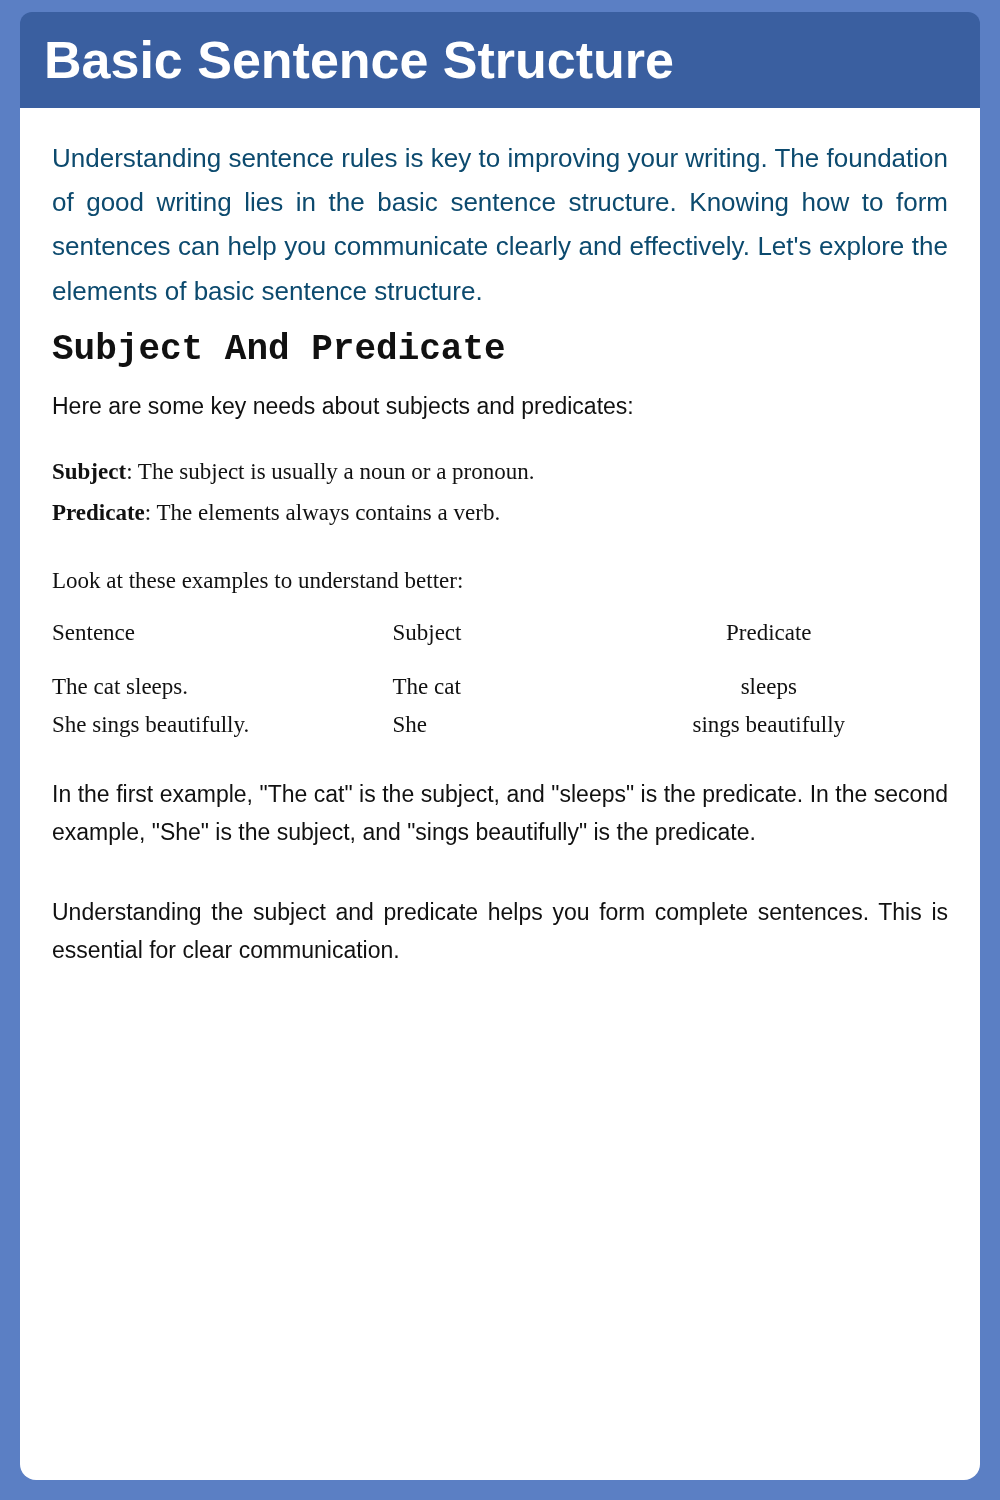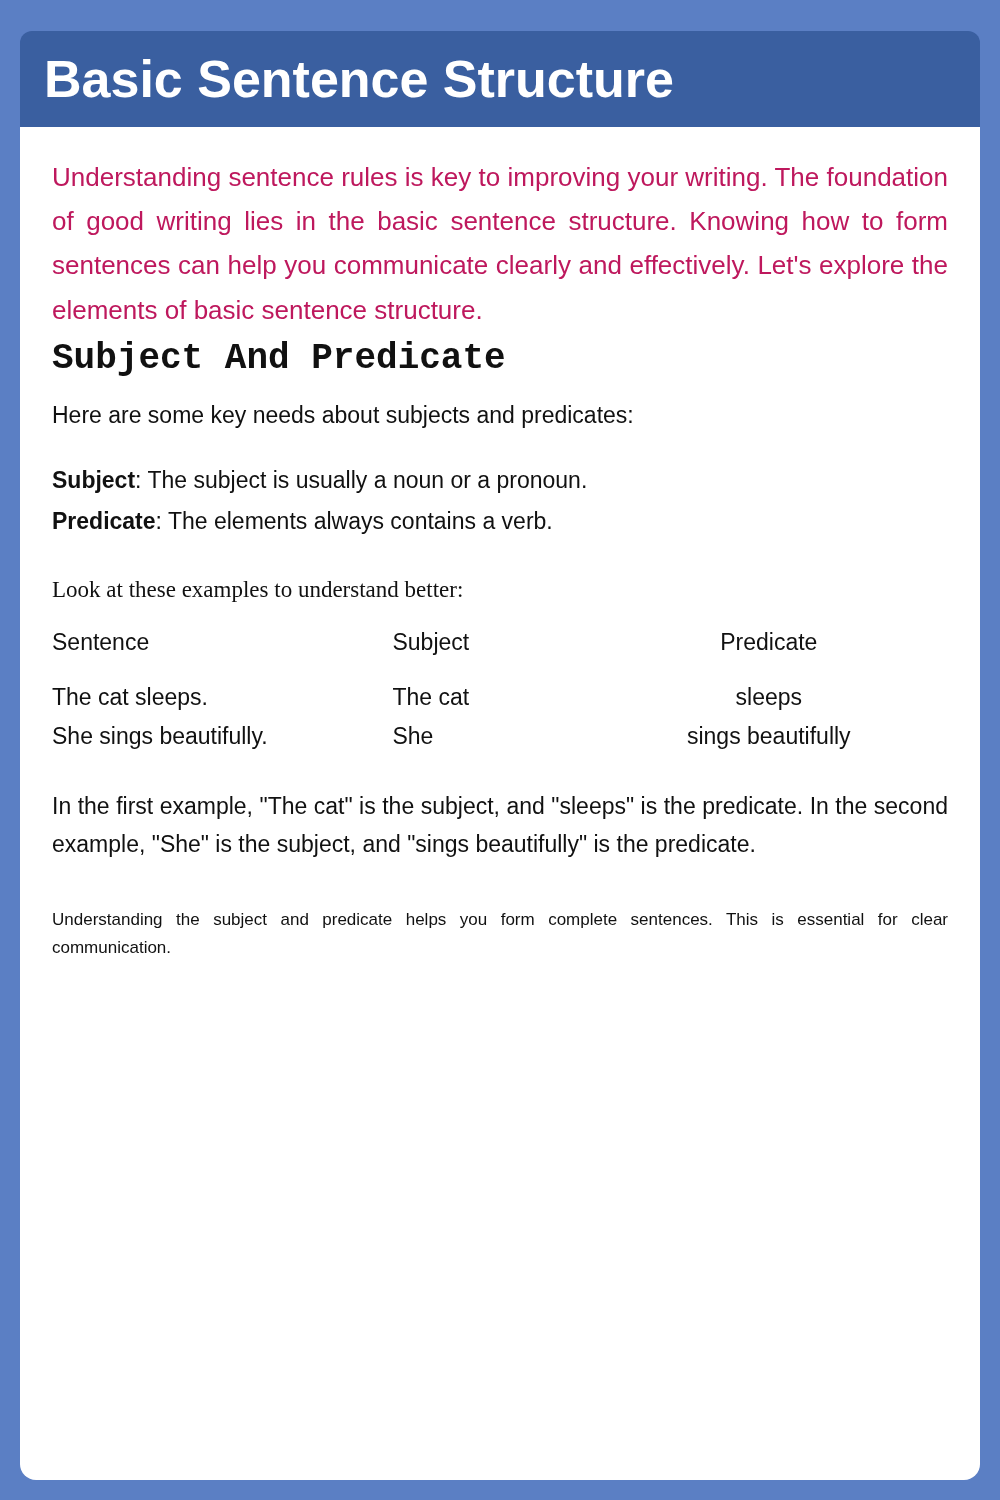"Basic Sentence Structure" .page-container { padding: 31px 20px 20px 20px -> 12px 20px 20px 20px }
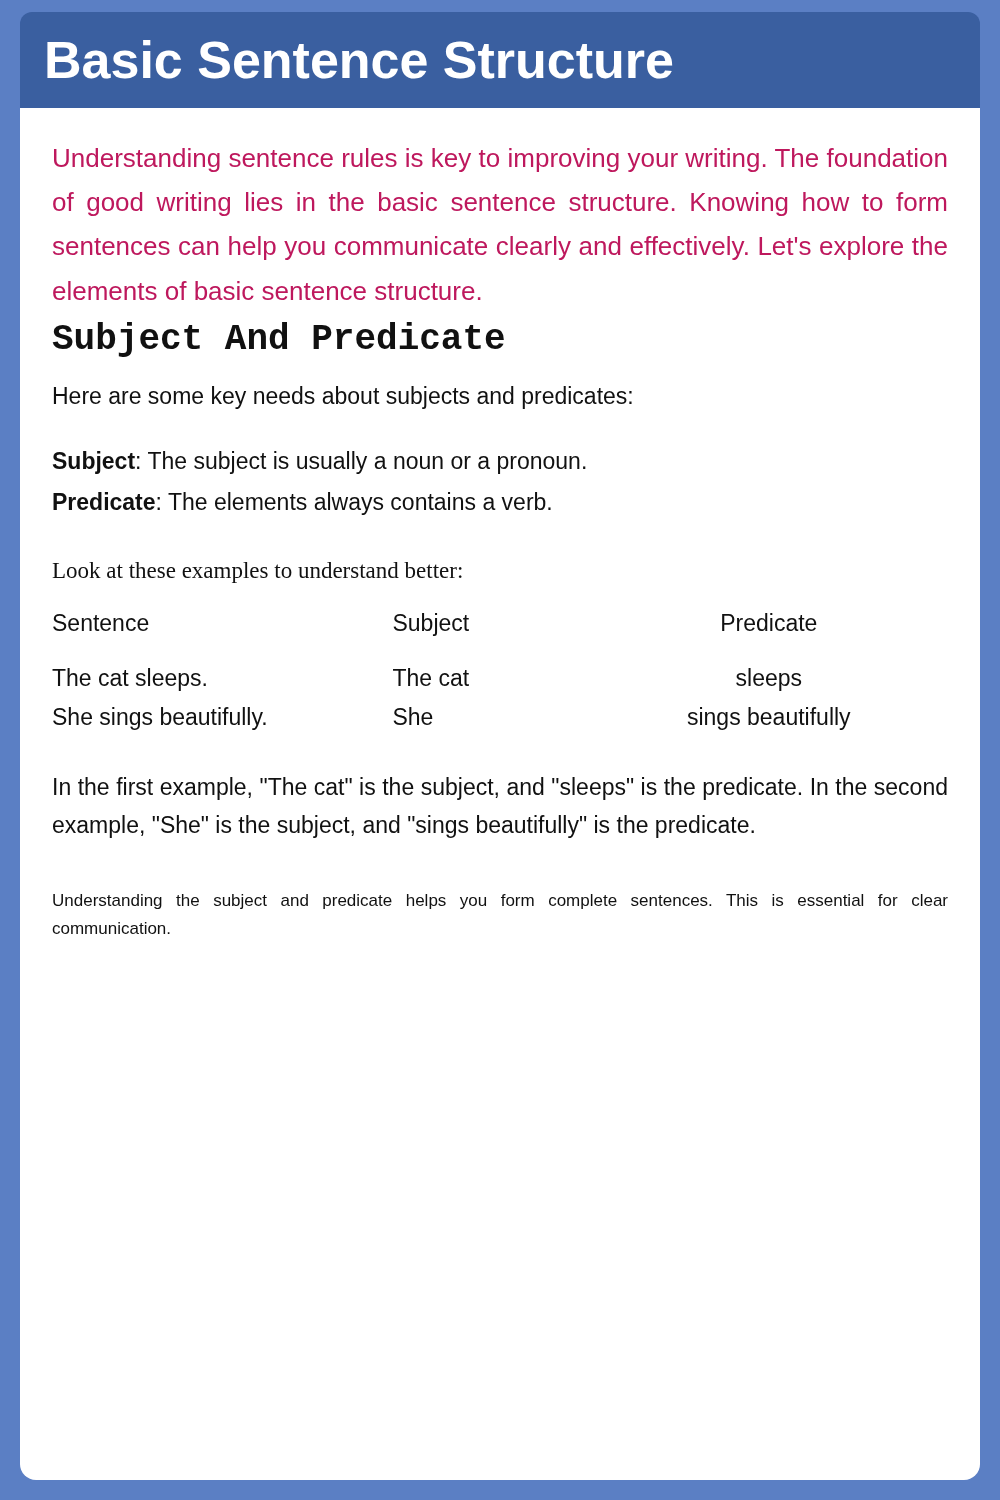"Understanding sentence rules is key" .intro-paragraph { color: #be185d -> #0c4a6e; margin-bottom: 6px -> 16px }
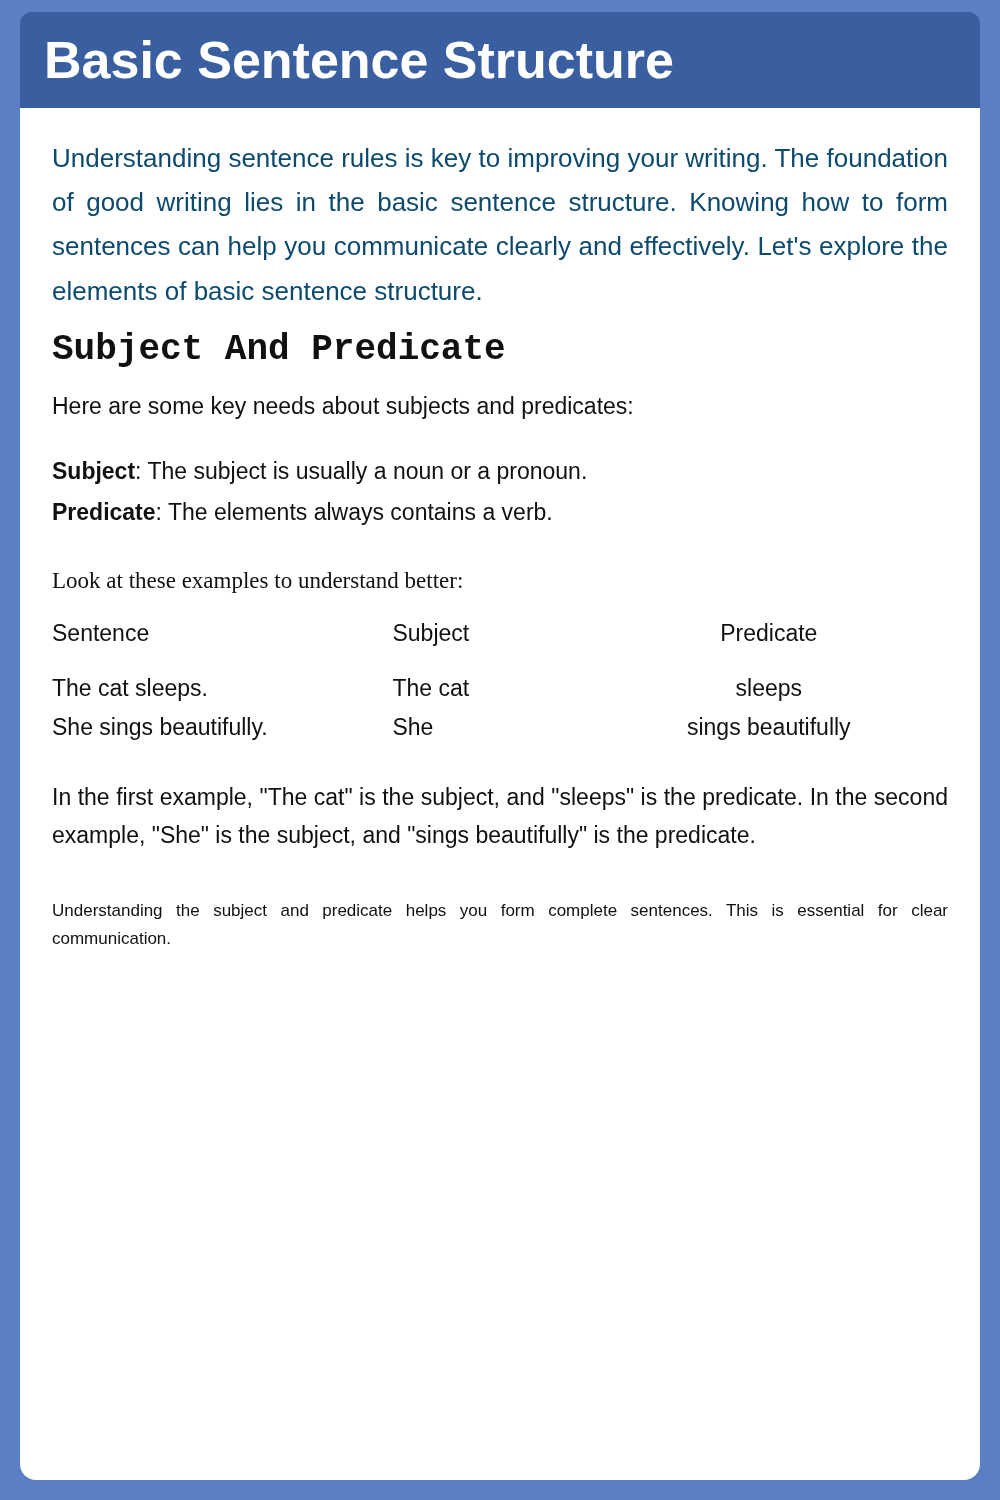"Subject: The subject is usually" .key-points { font-family: Liberation Sans, sans-serif -> Liberation Serif, serif }
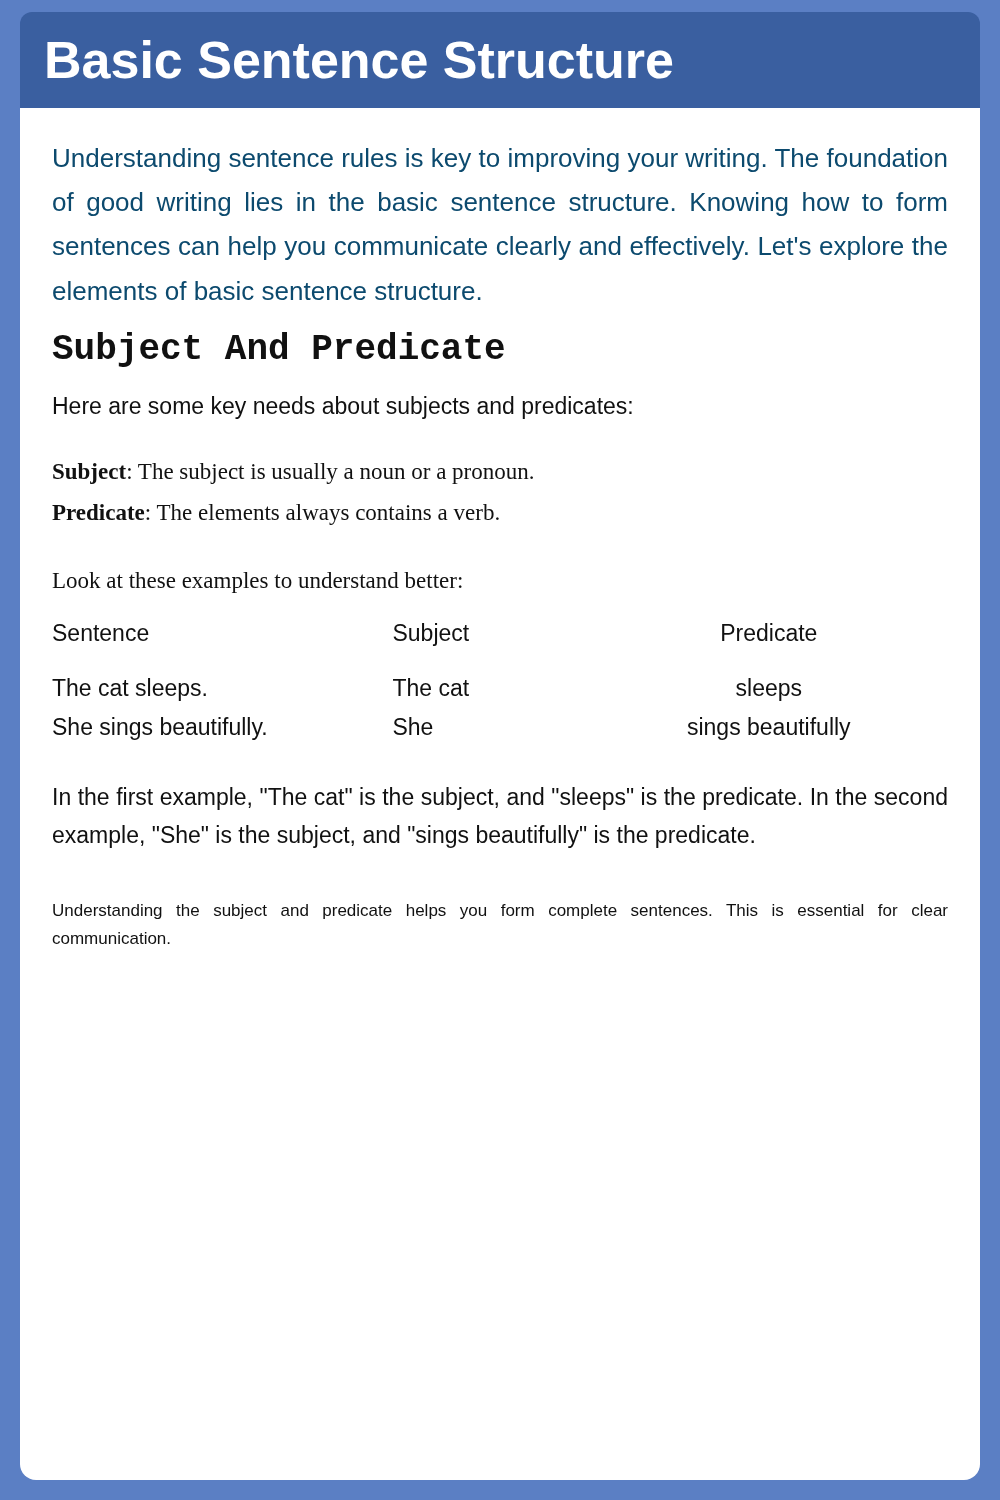"Sentence" .examples-table td { font-family: none -> Liberation Serif, serif }
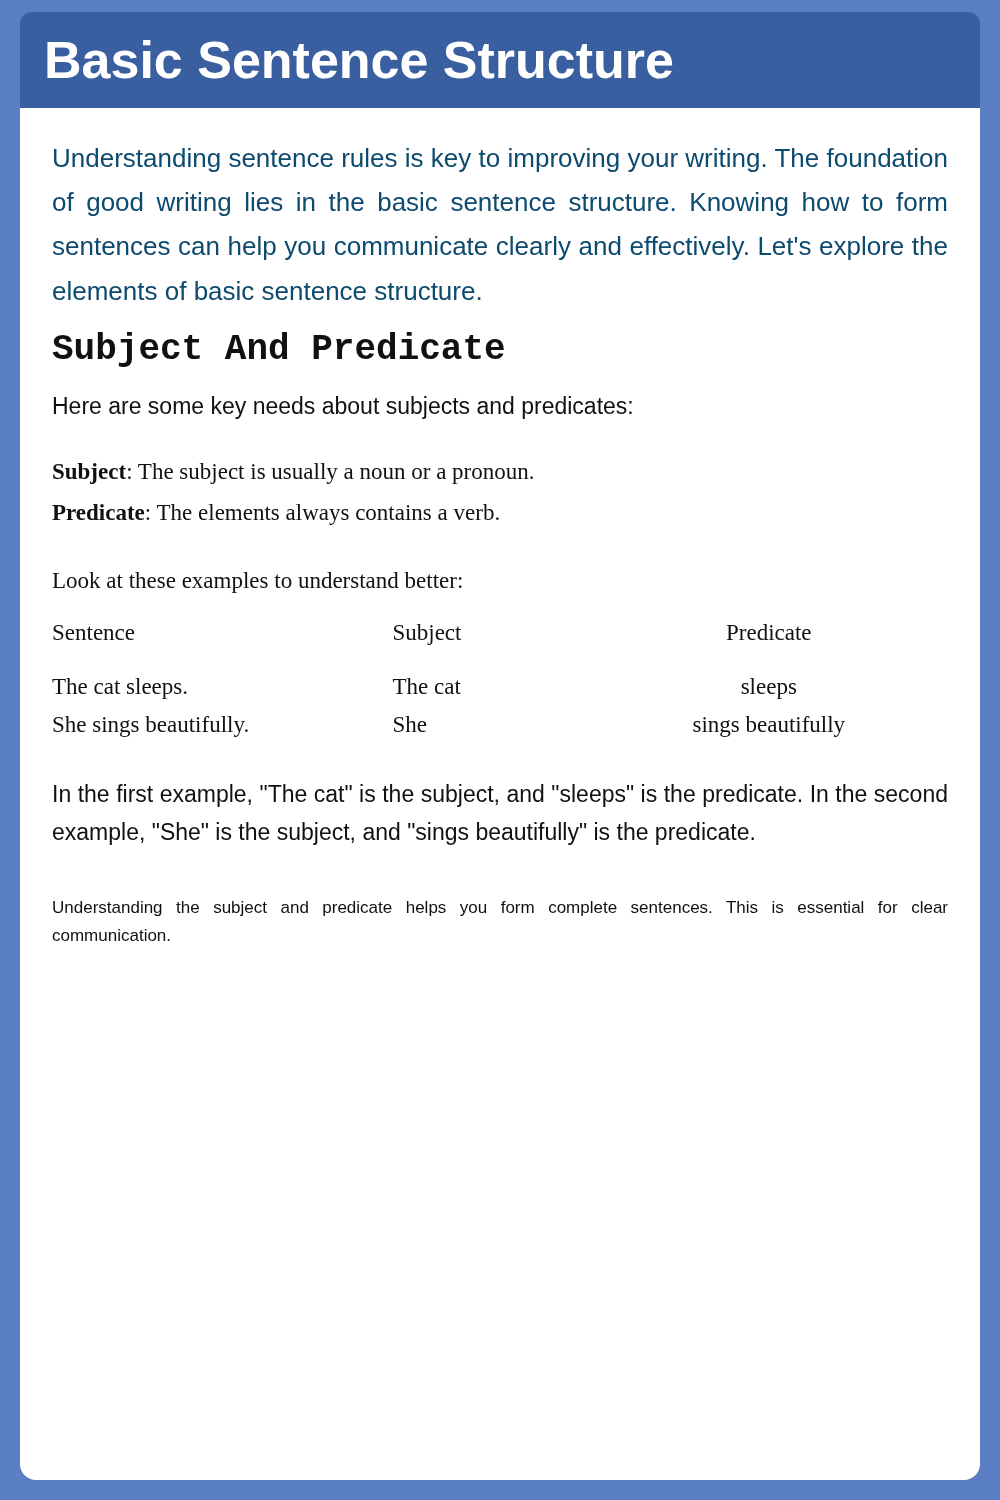"Understanding the subject and predicate" .closing-paragraph { font-size: 17px -> 23px }
